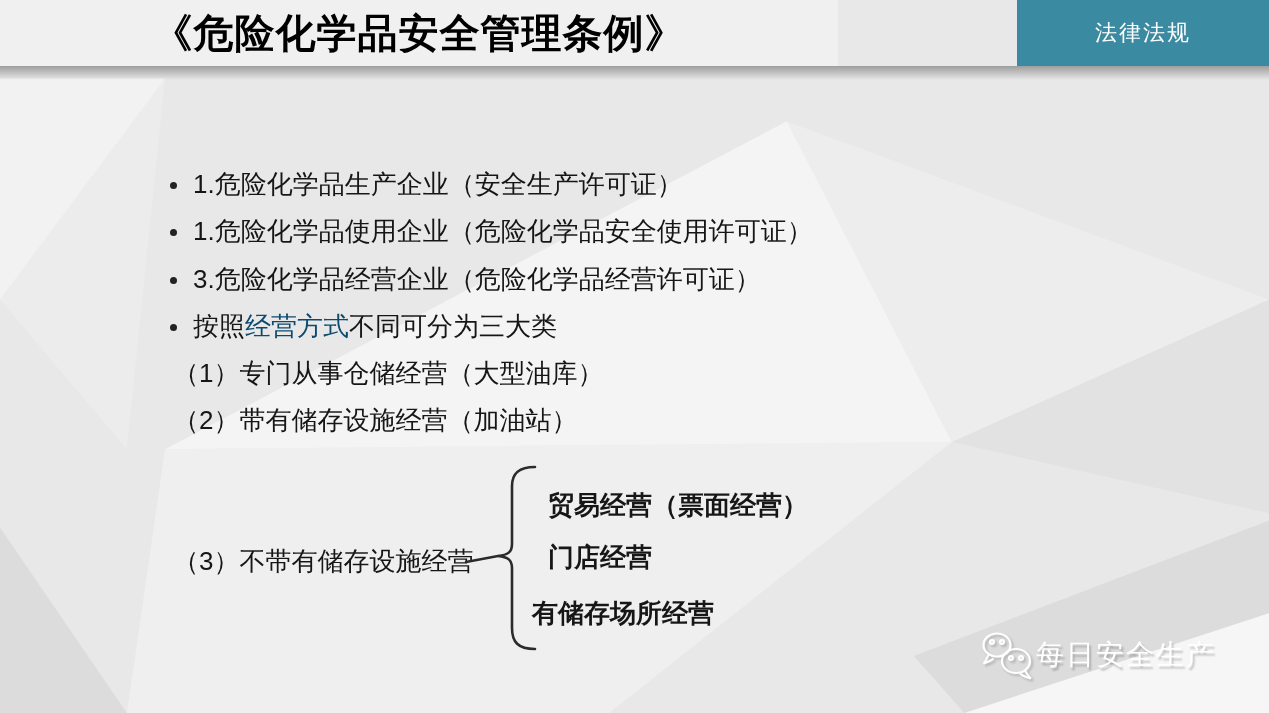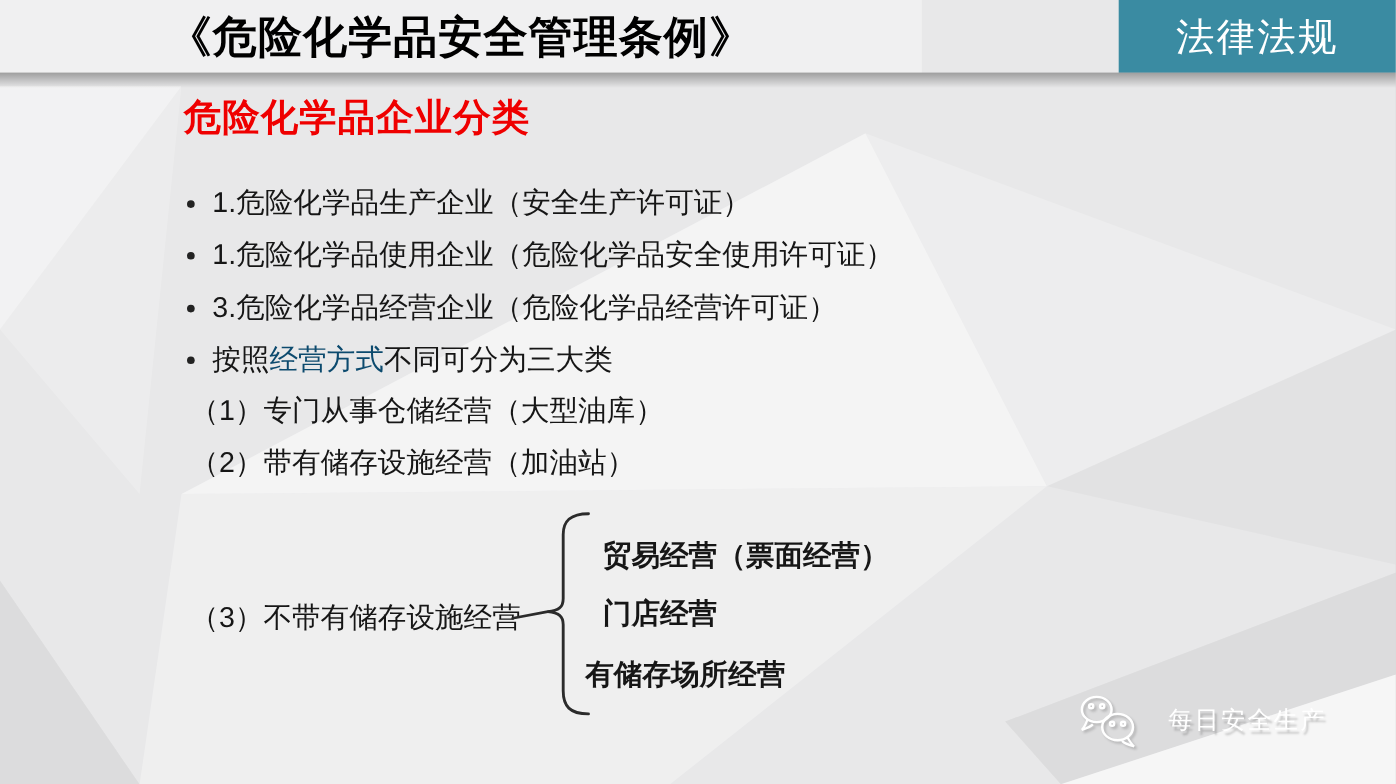"法律法规" .badge { font-size: 35px -> 22px }
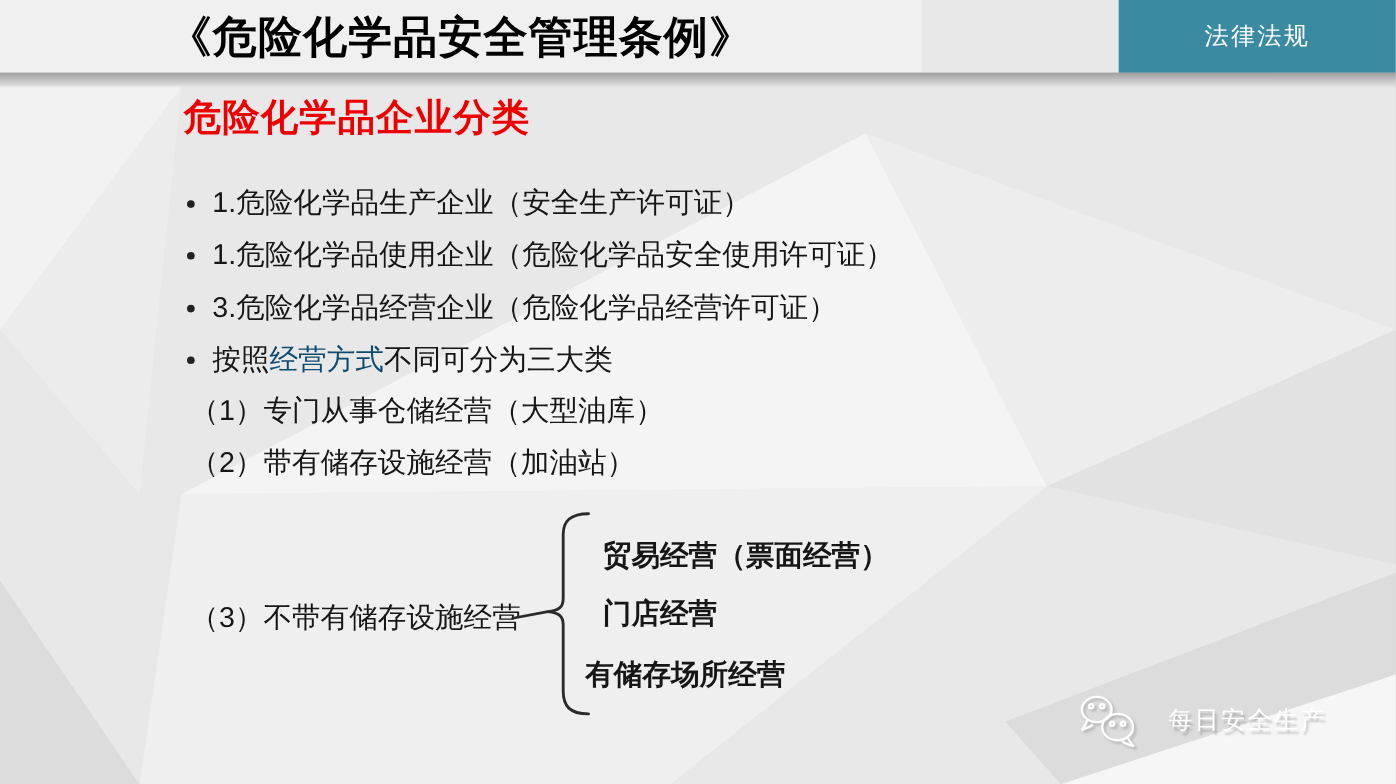"危险化学品企业分类" h2.heading { html: <h2>危险化学品企业分类</h2> -> none }
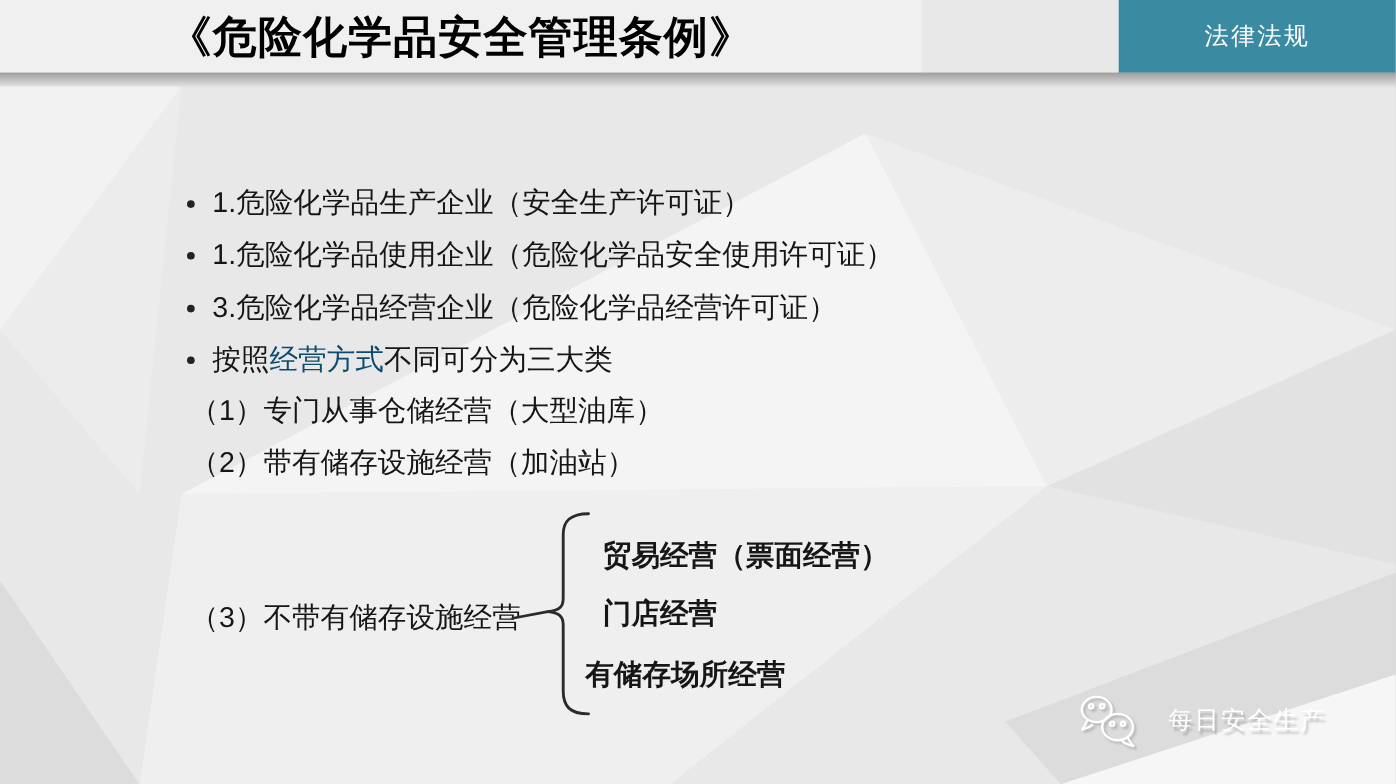"每日安全生产" .watermark-text { font-size: 22px -> 28px; margin-left: 26px -> 0 }
